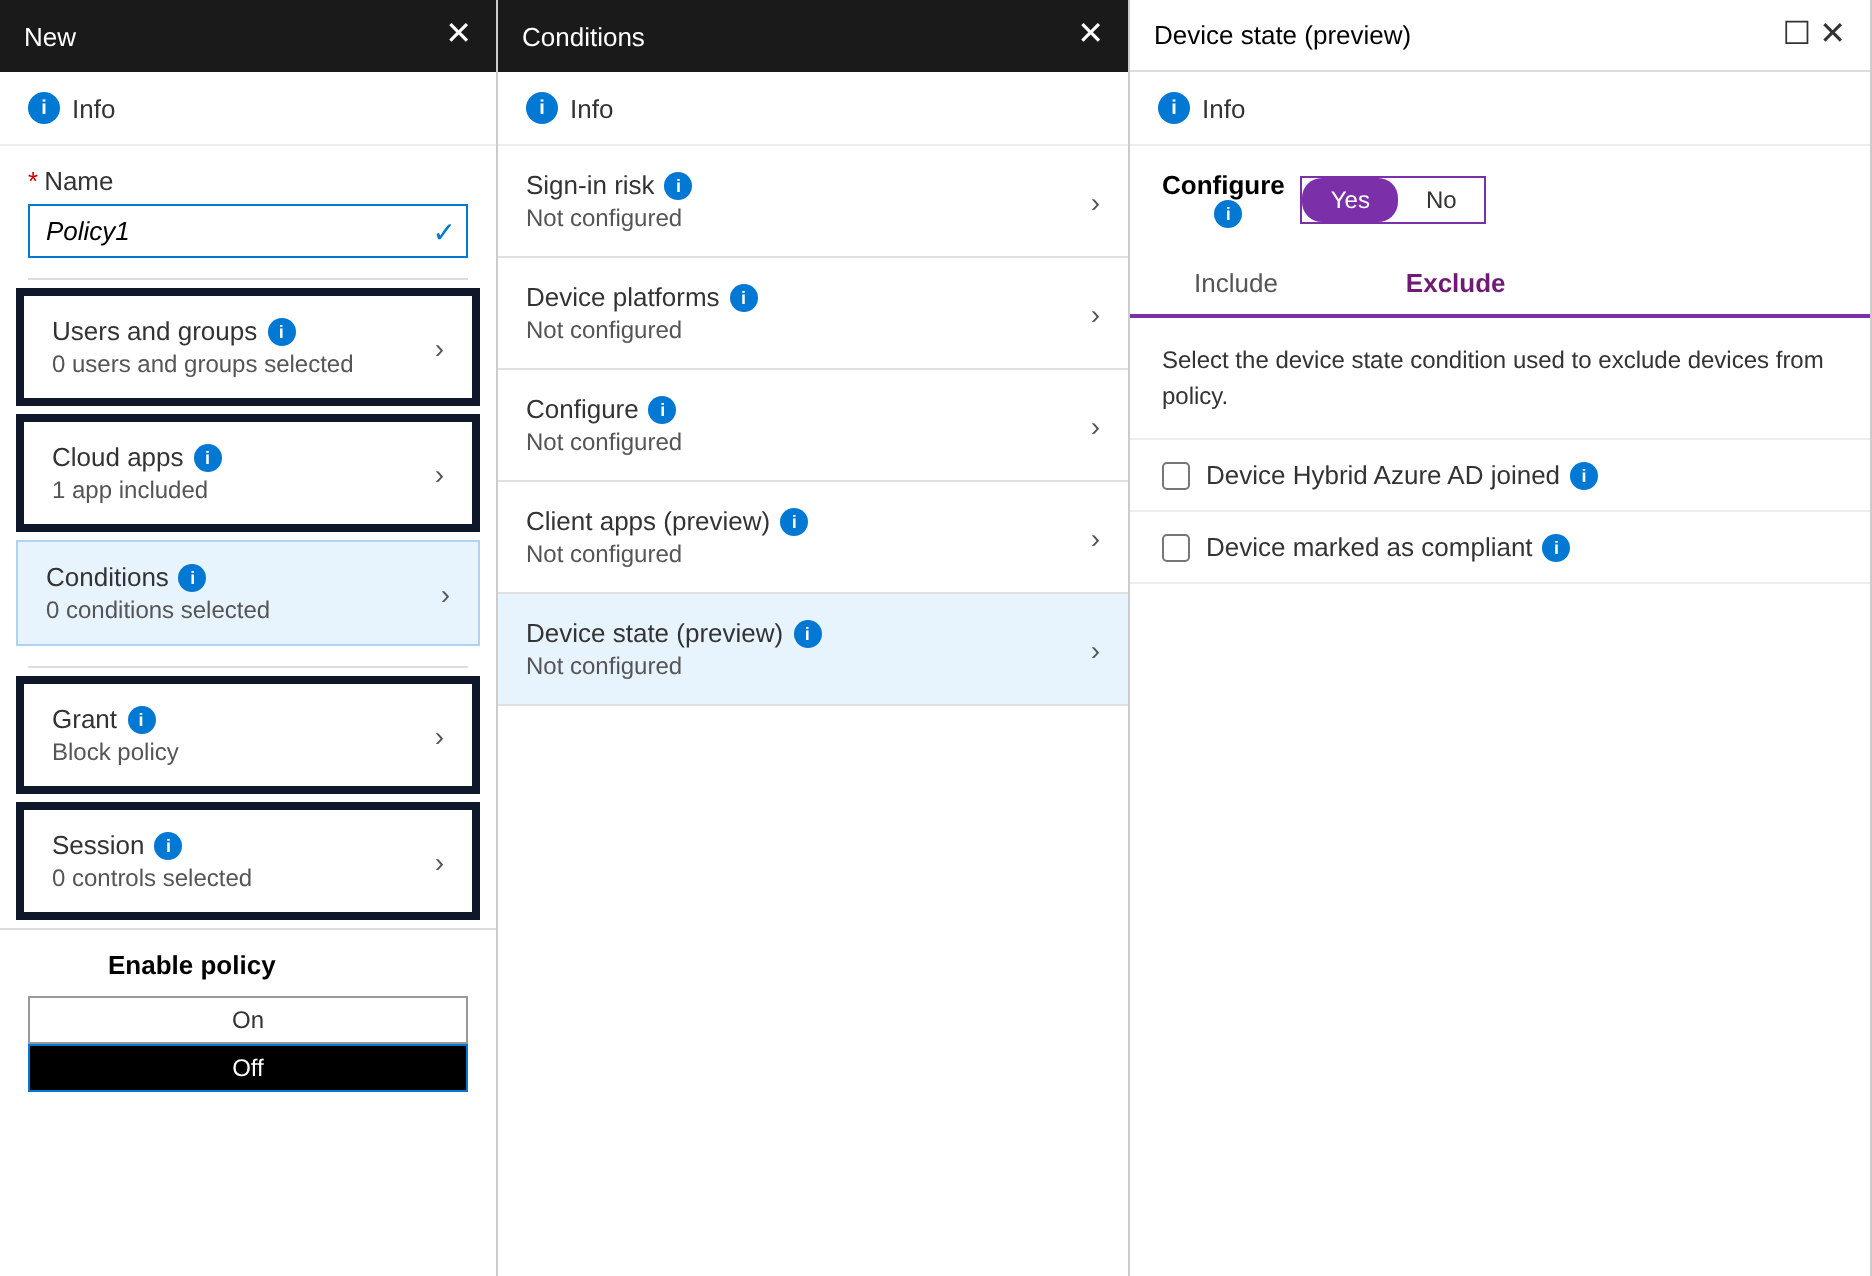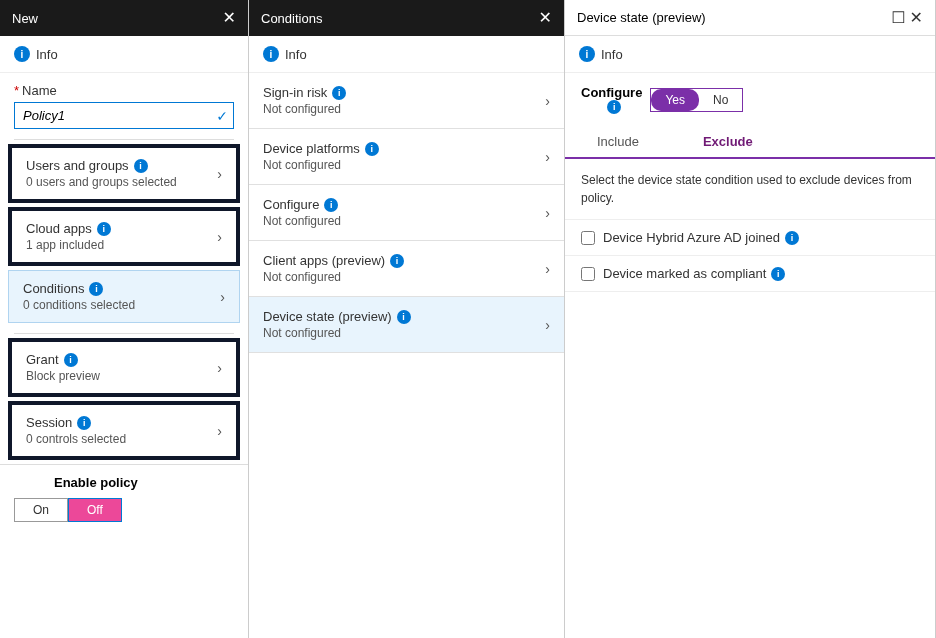"Block preview" div.row-item-sub { text: preview -> policy }
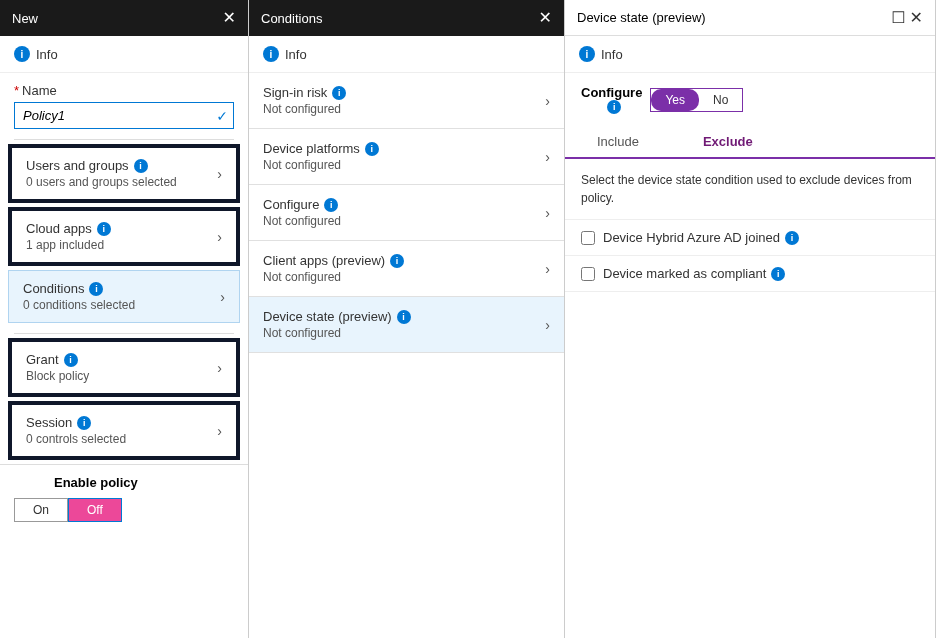"On" .toggle-group { flex-direction: none -> column }
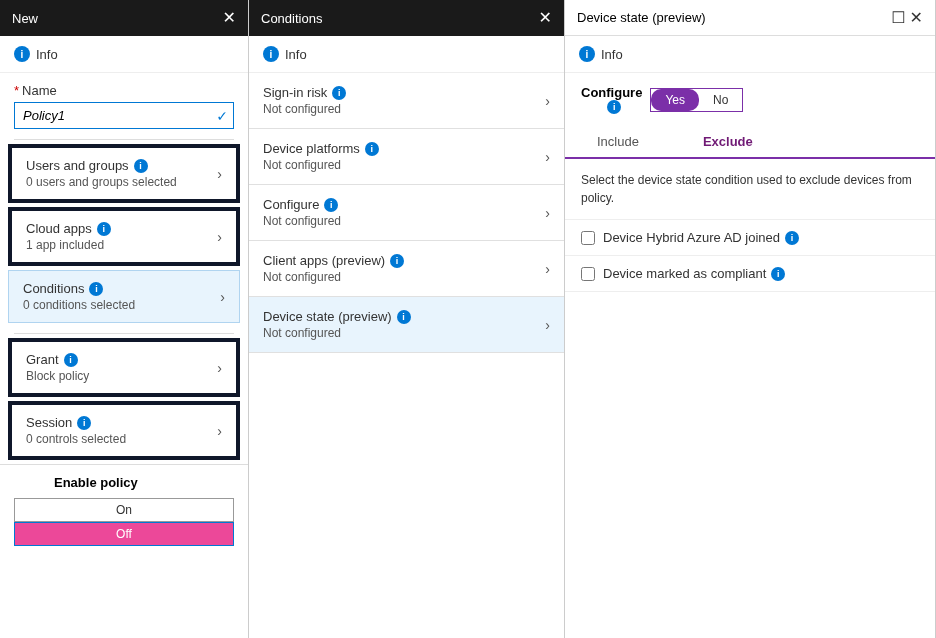"Off" .toggle-btn.active-off { background: #ec4899 -> #000000 }
